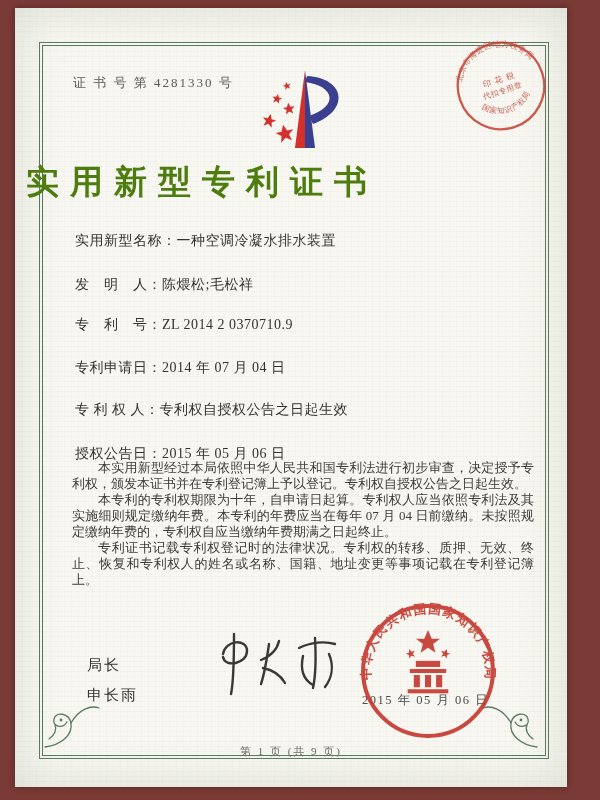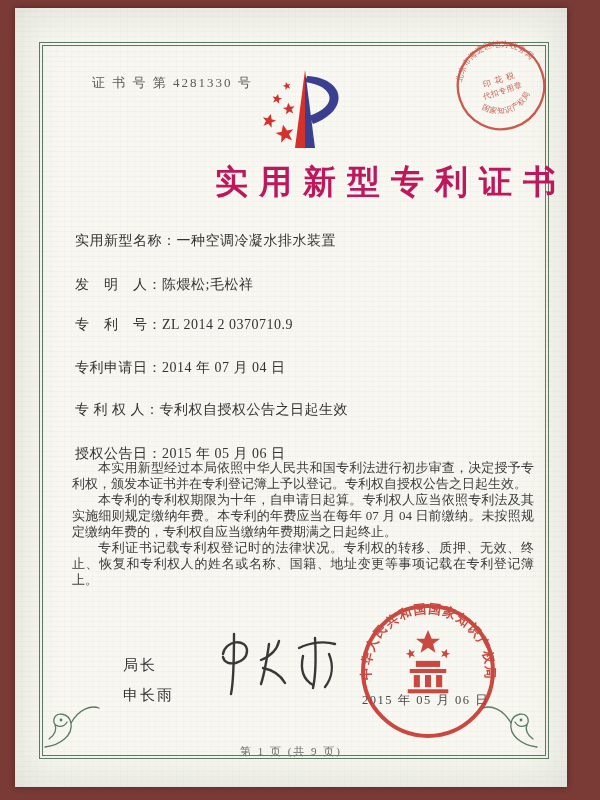"证 书 号 第 4281330" .cert-number { margin-left: 19px -> none }
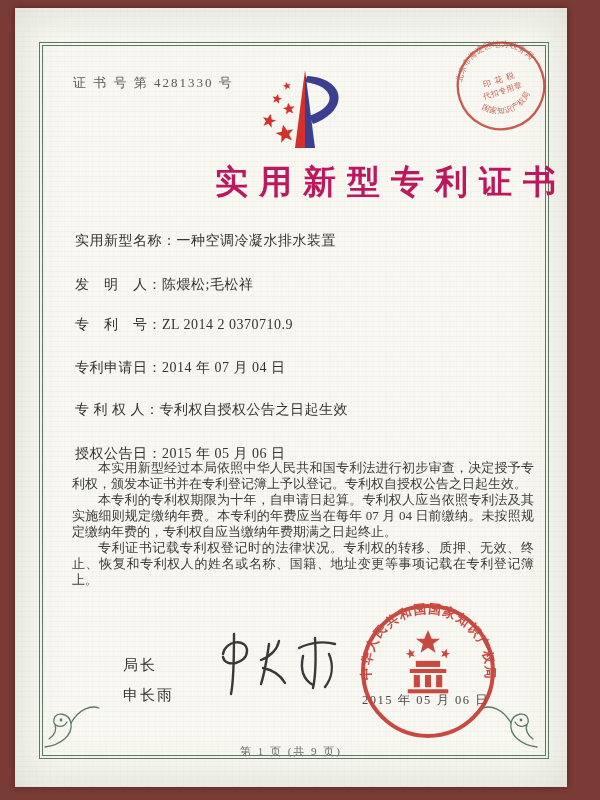"实用新型专利证书" .title { color: #be185d -> #4d7c0f; text-align: right -> left }
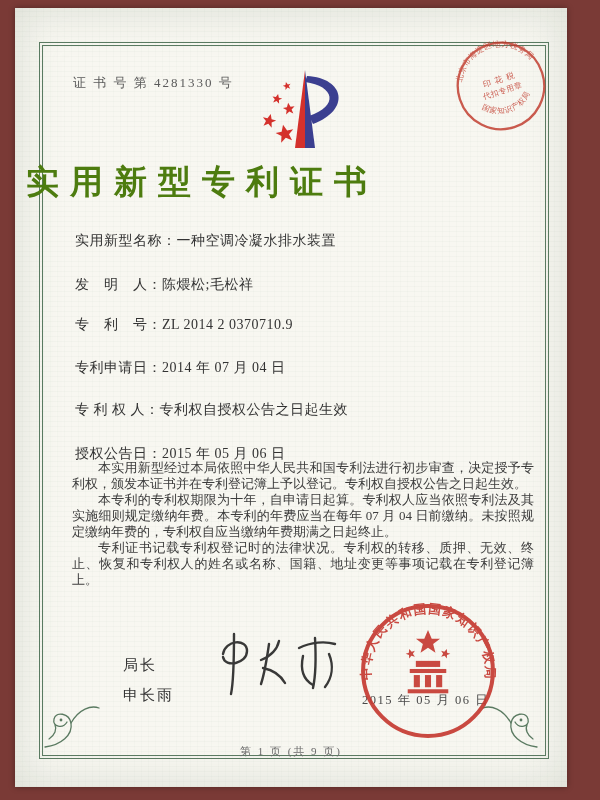"局长" .signer { margin-left: 36px -> none }
